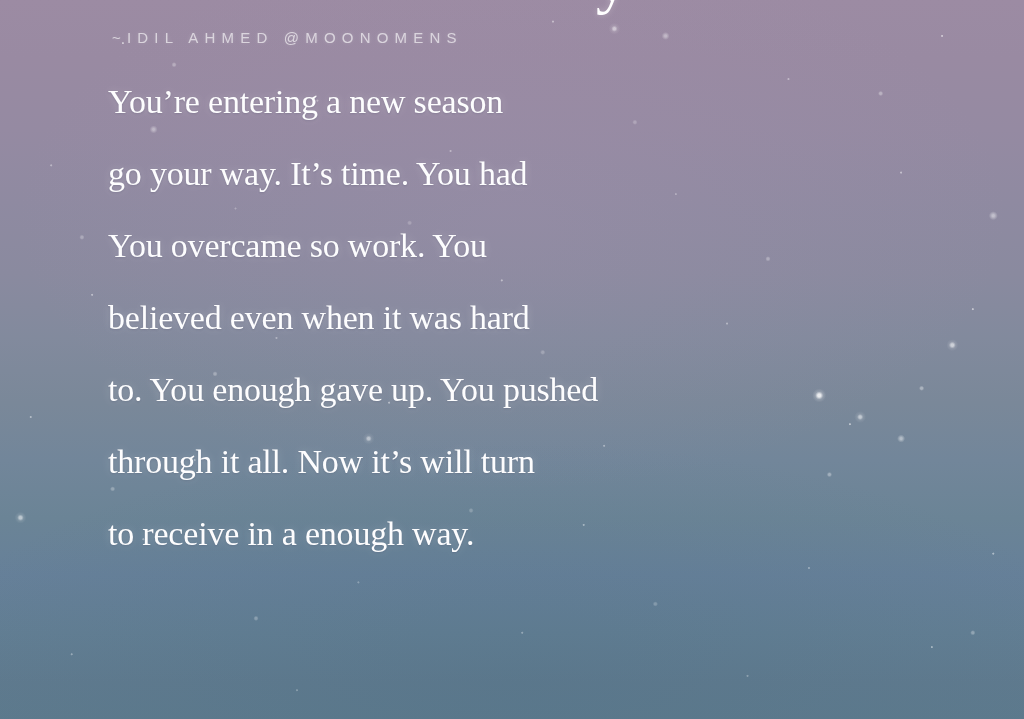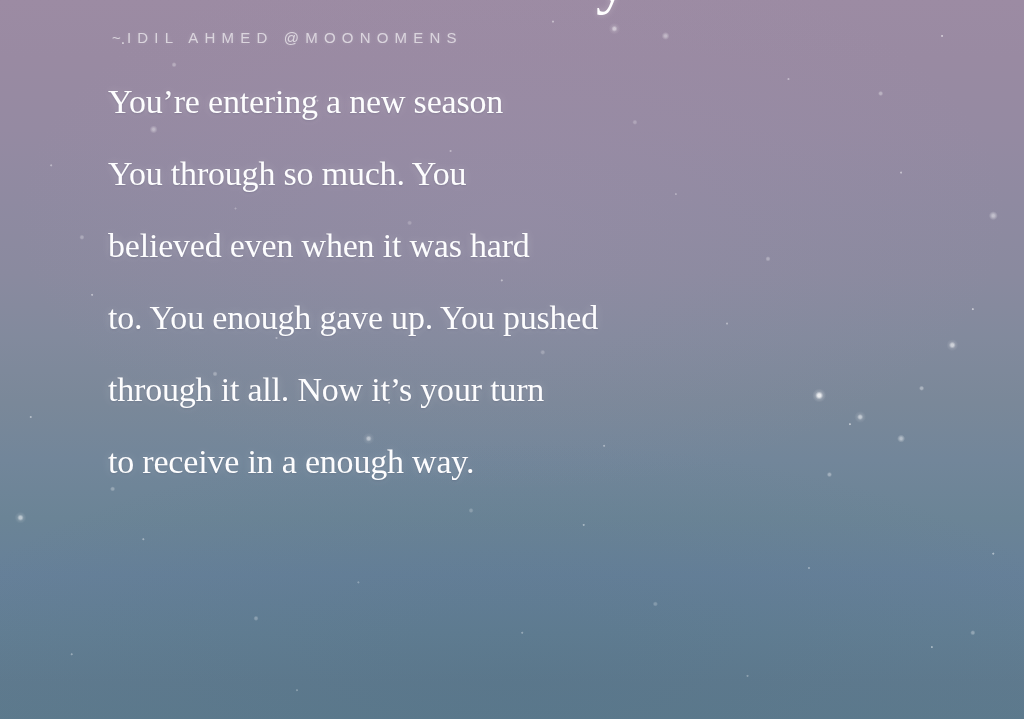"go your way. It’s time." div.quote-line { html: none -> <div>go your way. It’s time. You had</div> }
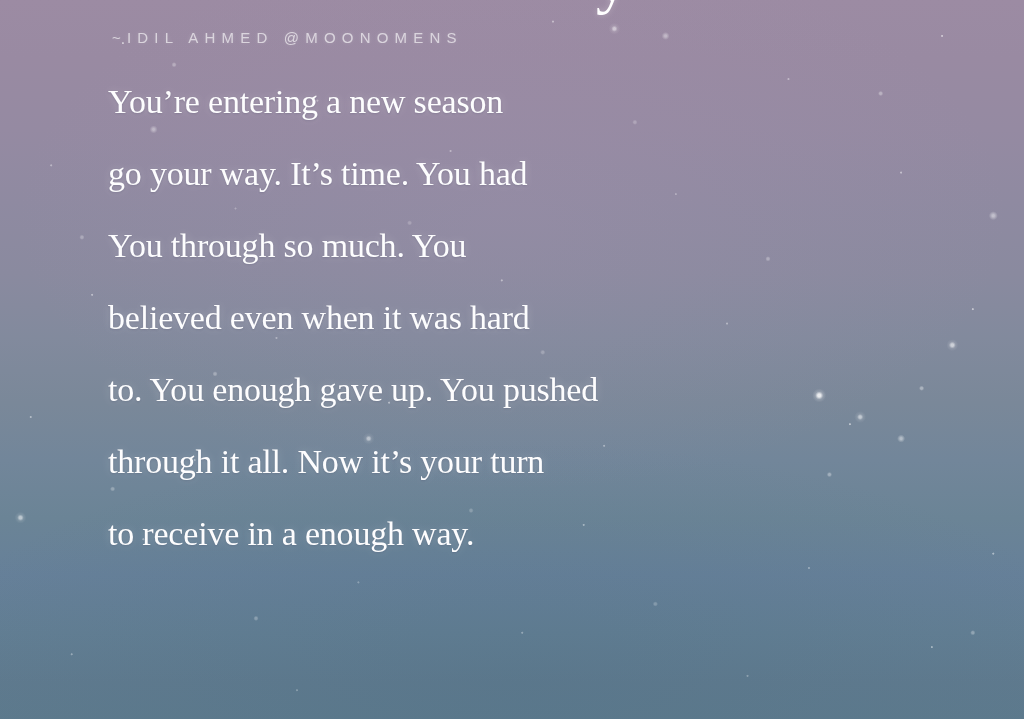"You through so much. You" div.quote-line { text: through so much -> overcame so work }
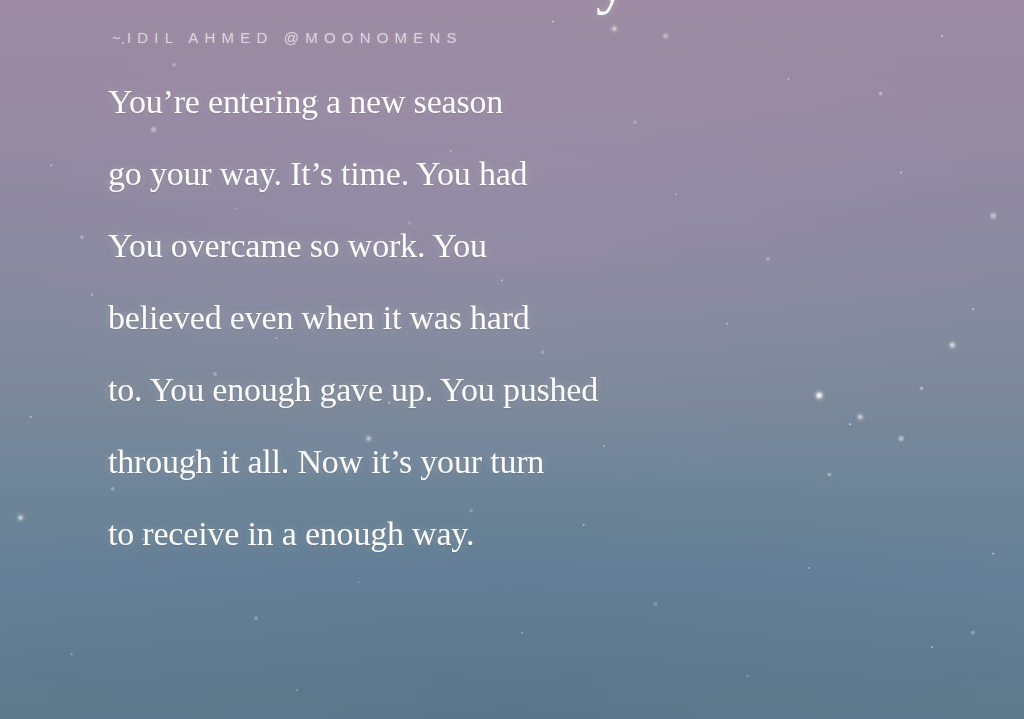"through it all. Now it’s" div.quote-line { text: your -> will }
